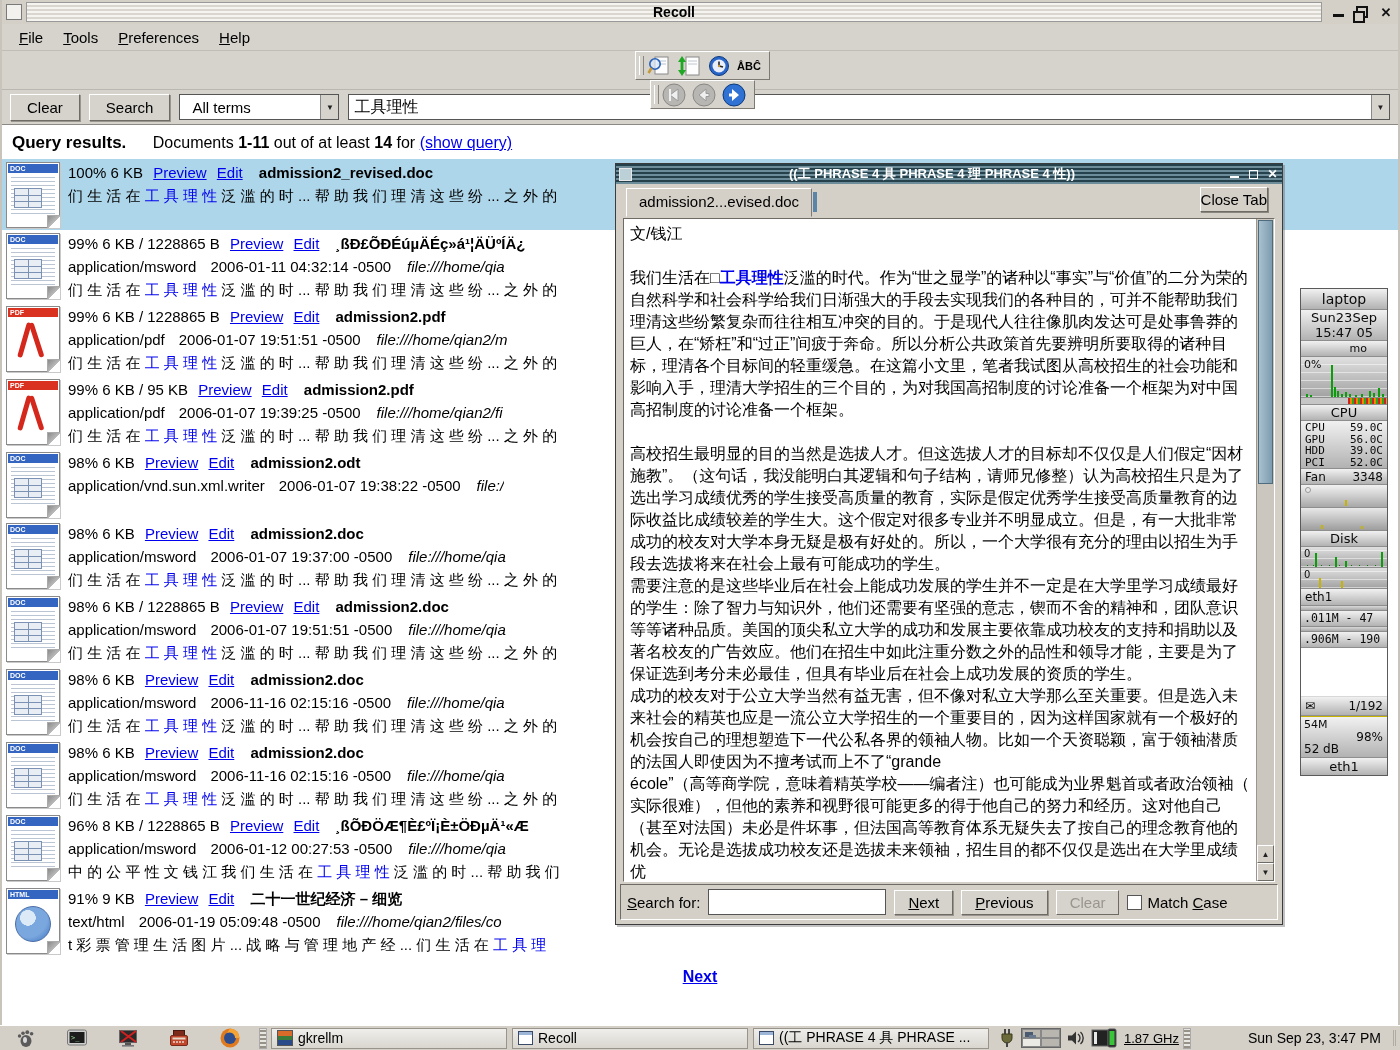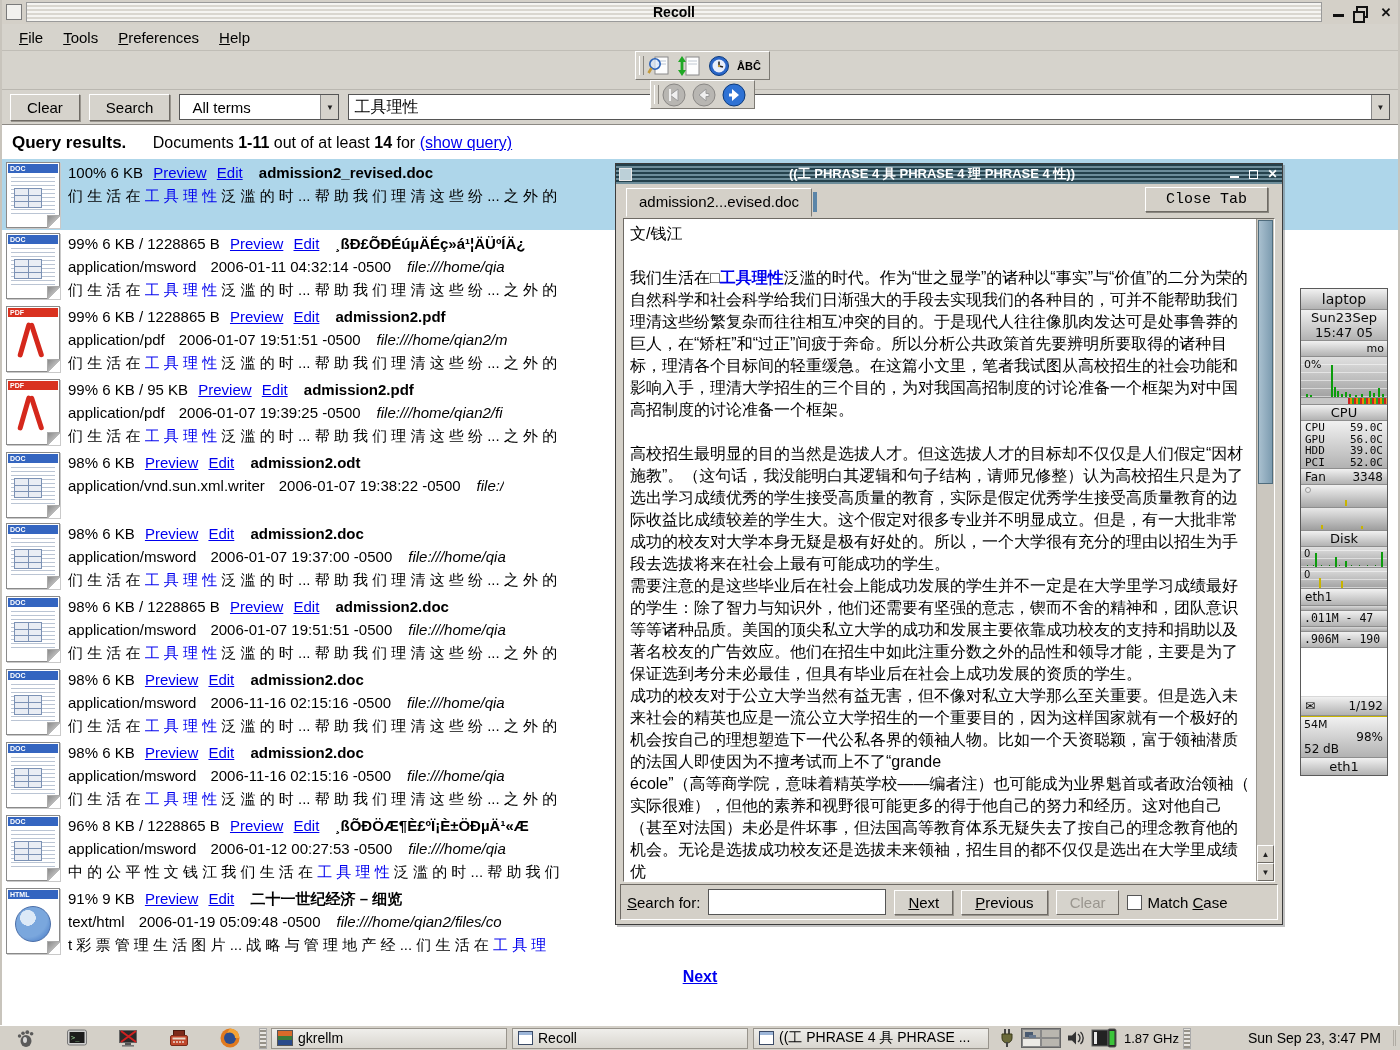"Close Tab" .closetab { font-family: Liberation Mono, monospace -> none; padding: 3px 20px -> 3px 0 }
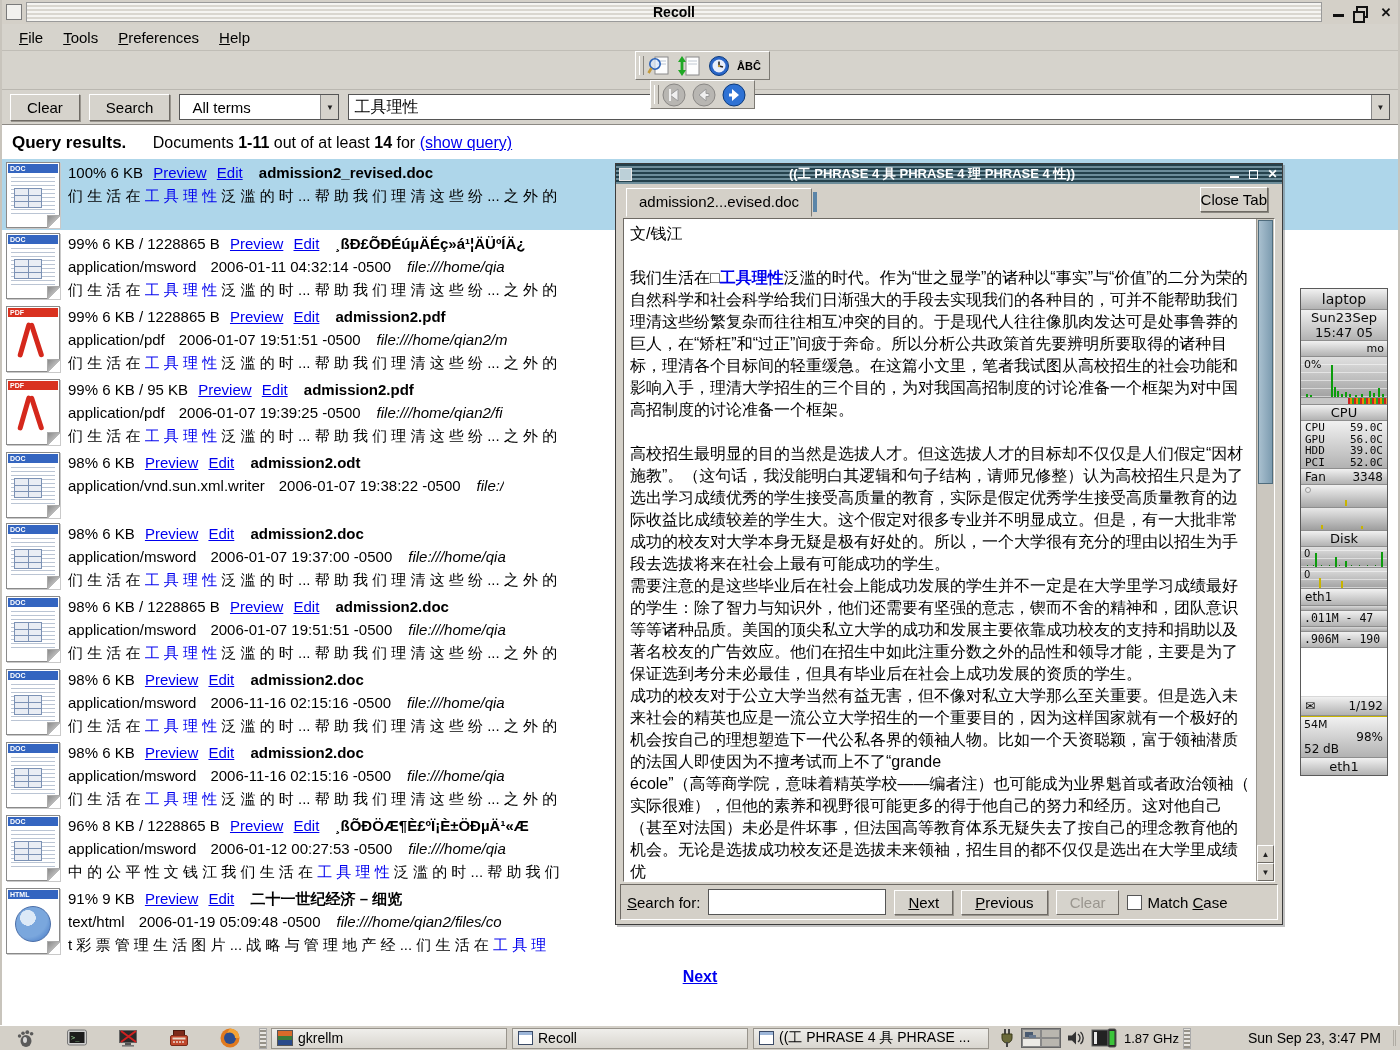"mo" div.gkp { padding-right: 3px -> 20px }
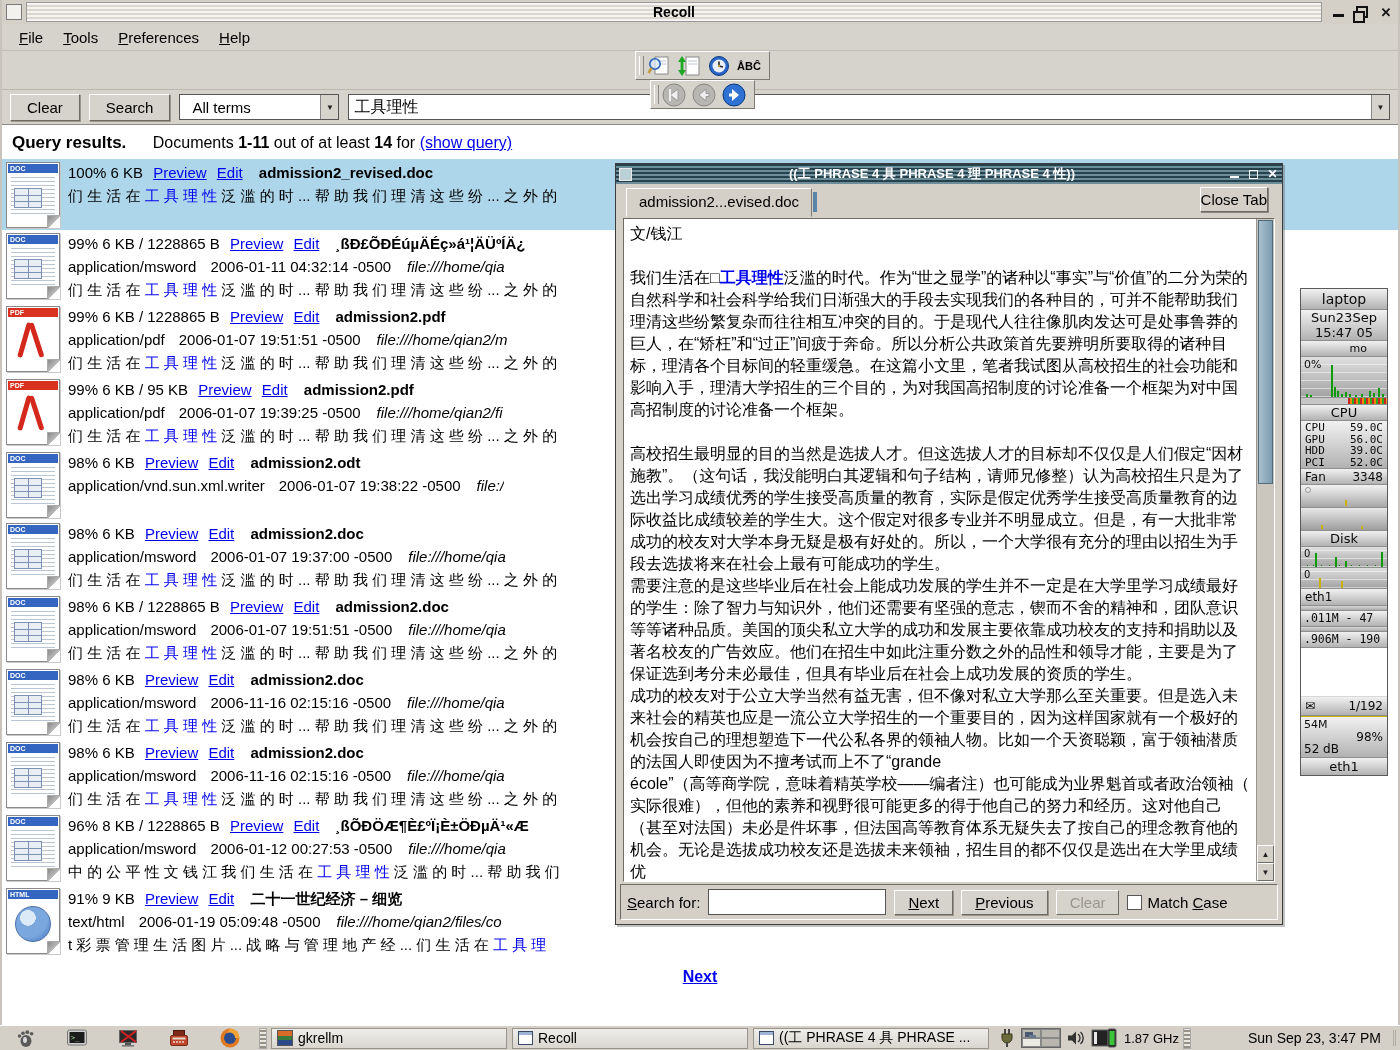"1.87 GHz" .tray { text-decoration: none -> underline }
